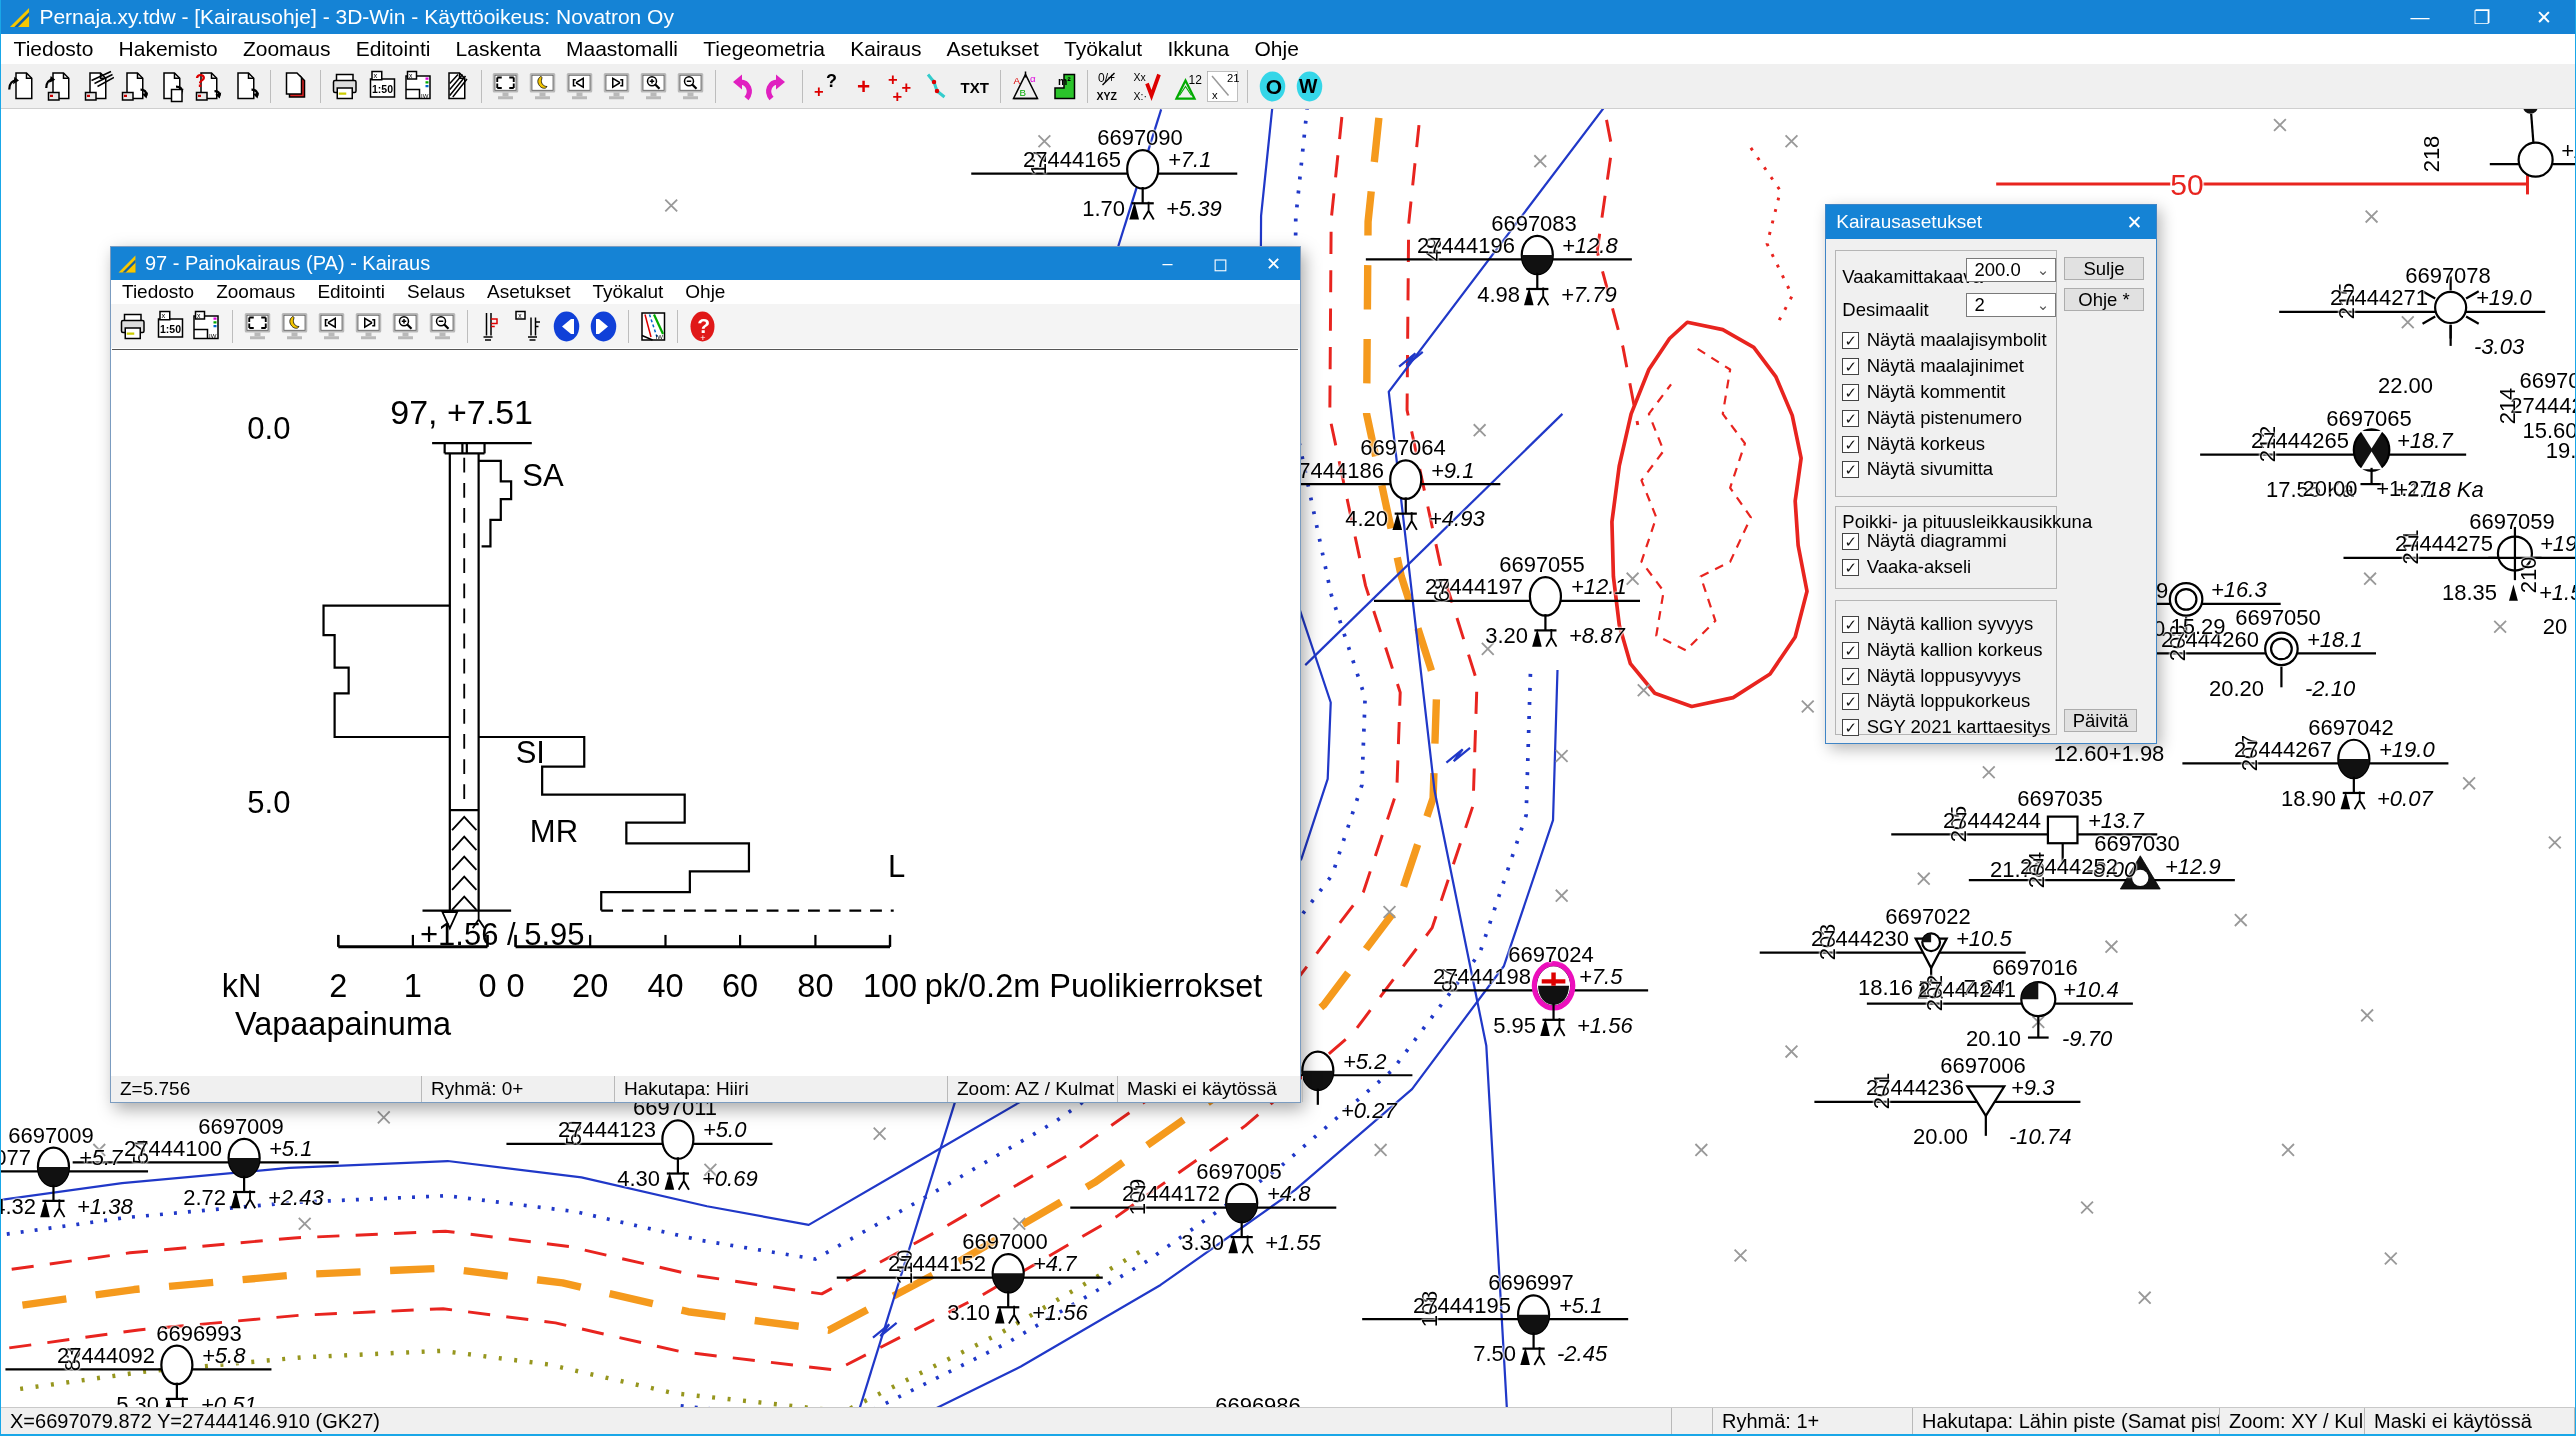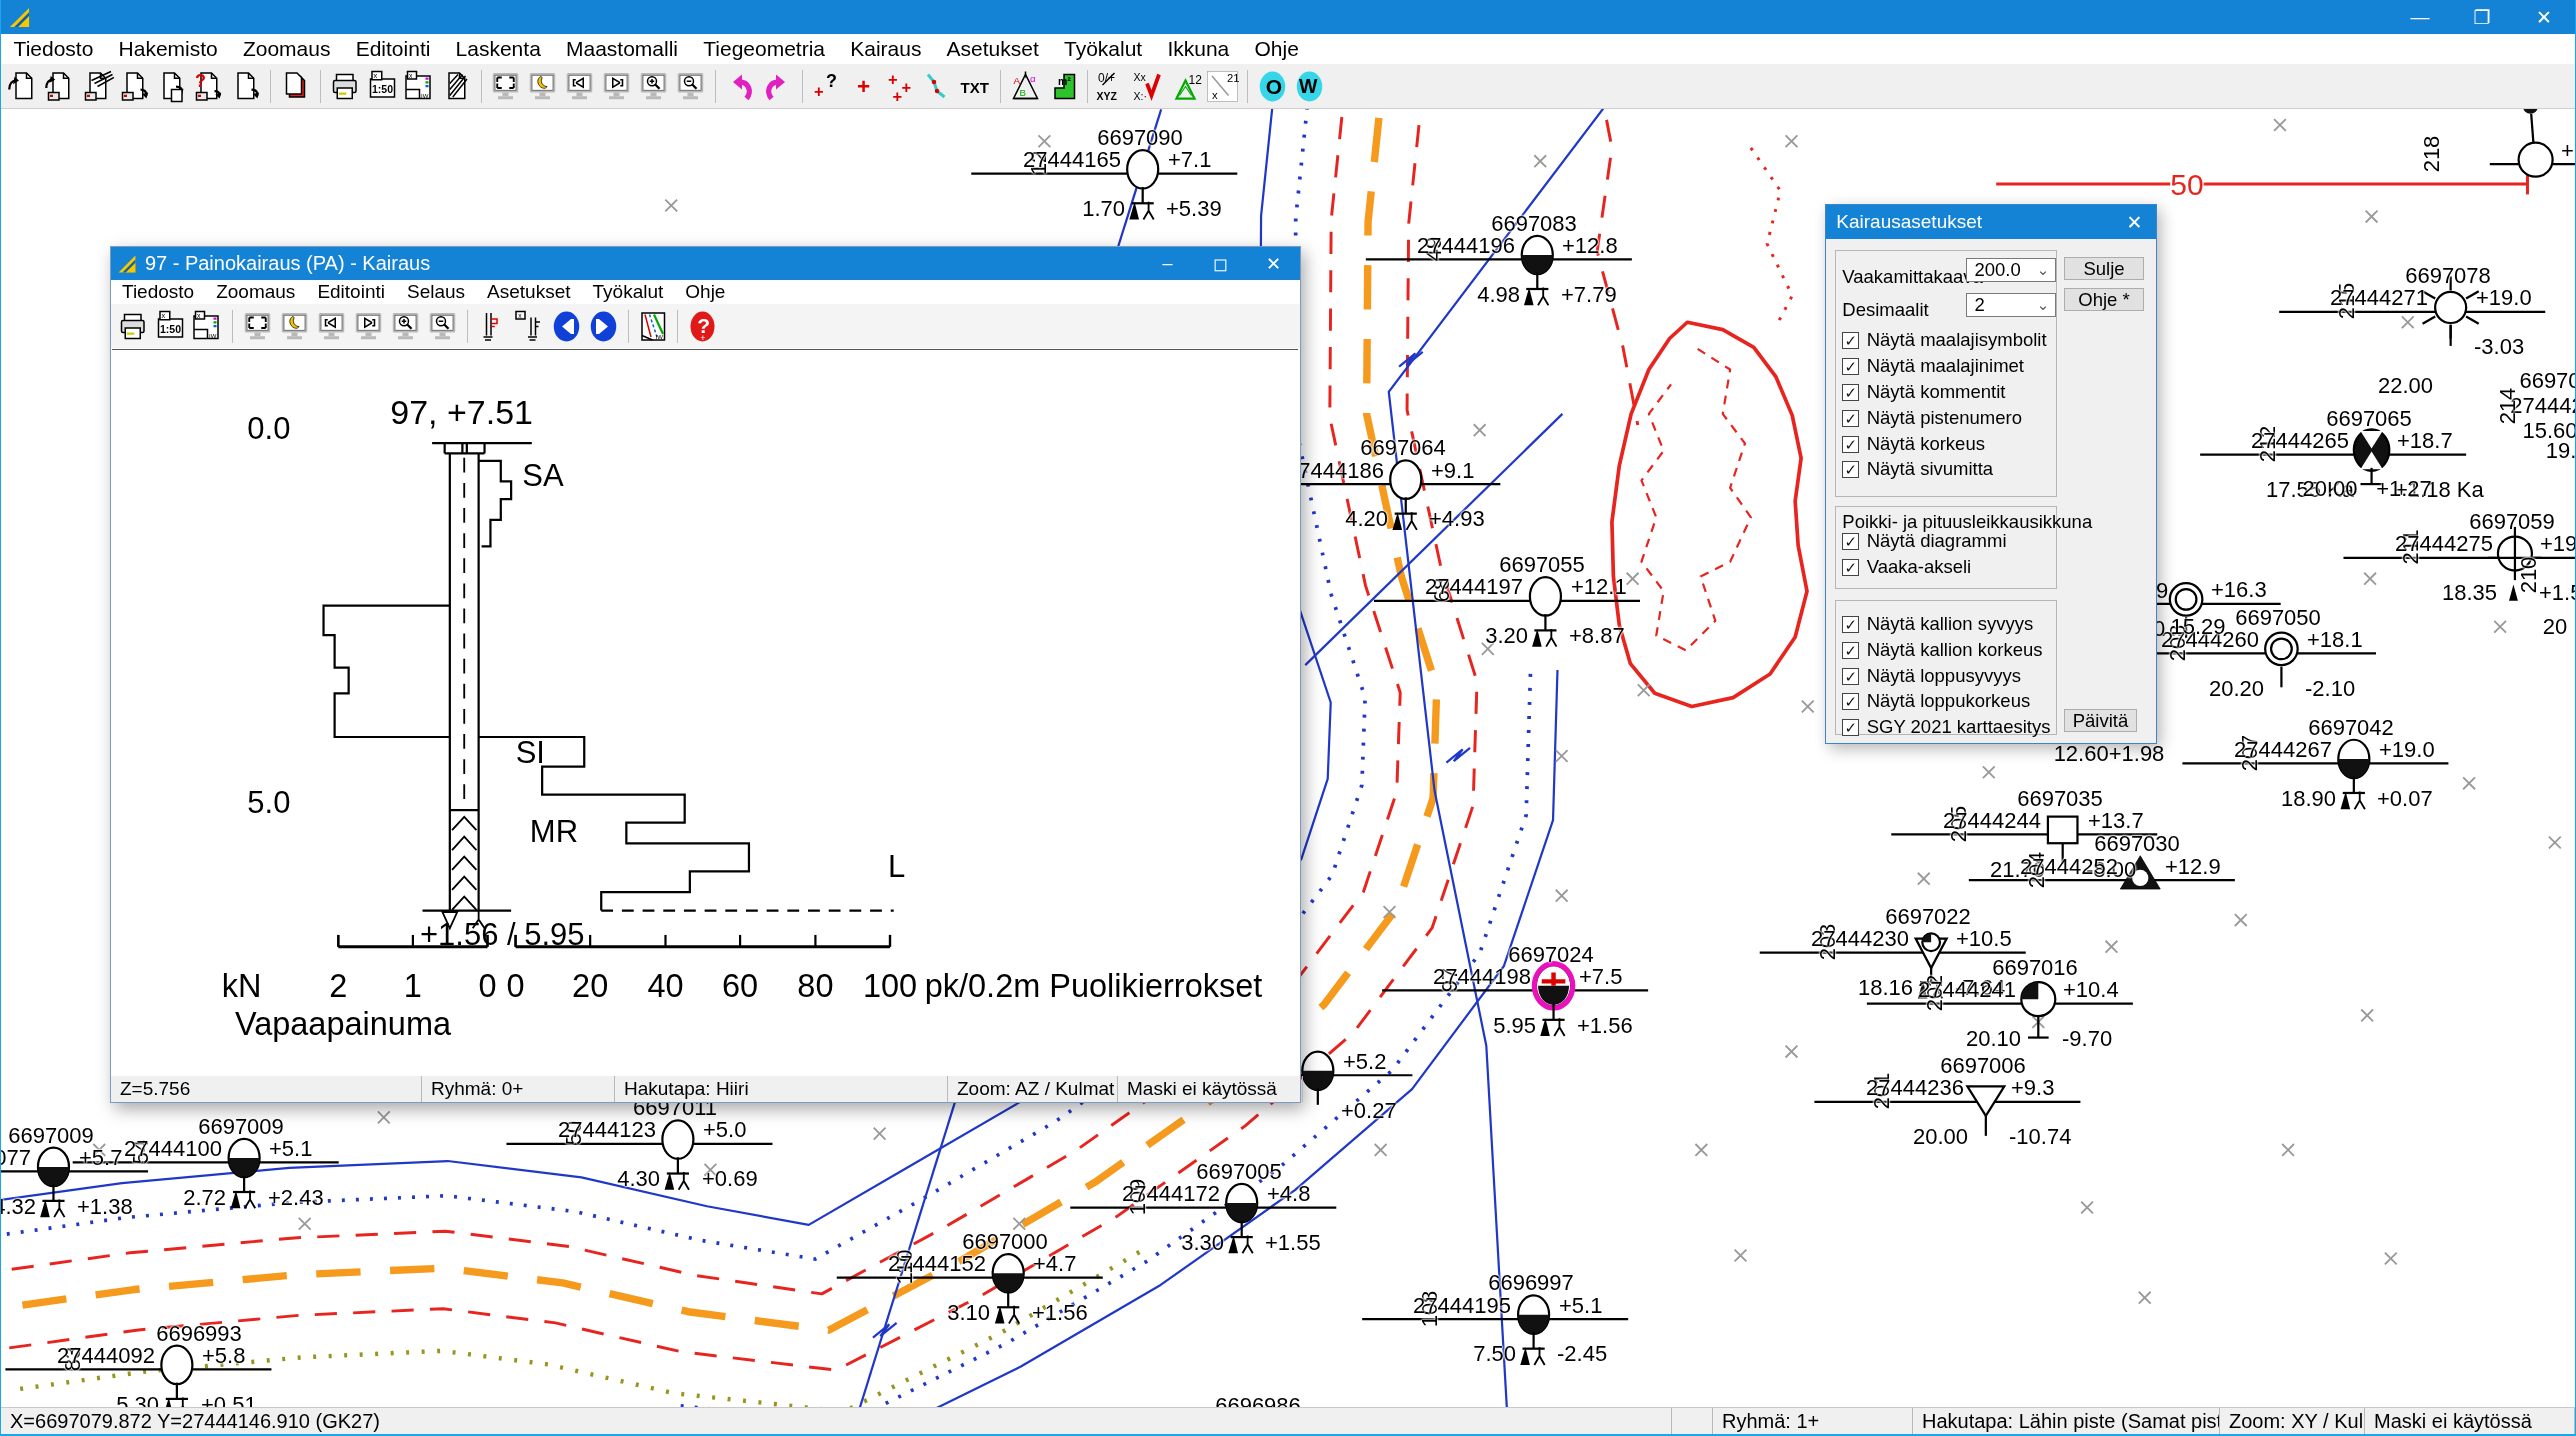"Pernaja.xy.tdw - [Kairausohje] - 3D-Win" span { html: none -> <span>Pernaja.xy.tdw - [Kairausohje] - 3D-Win - Käyttöoikeus: Novatron Oy</span> }
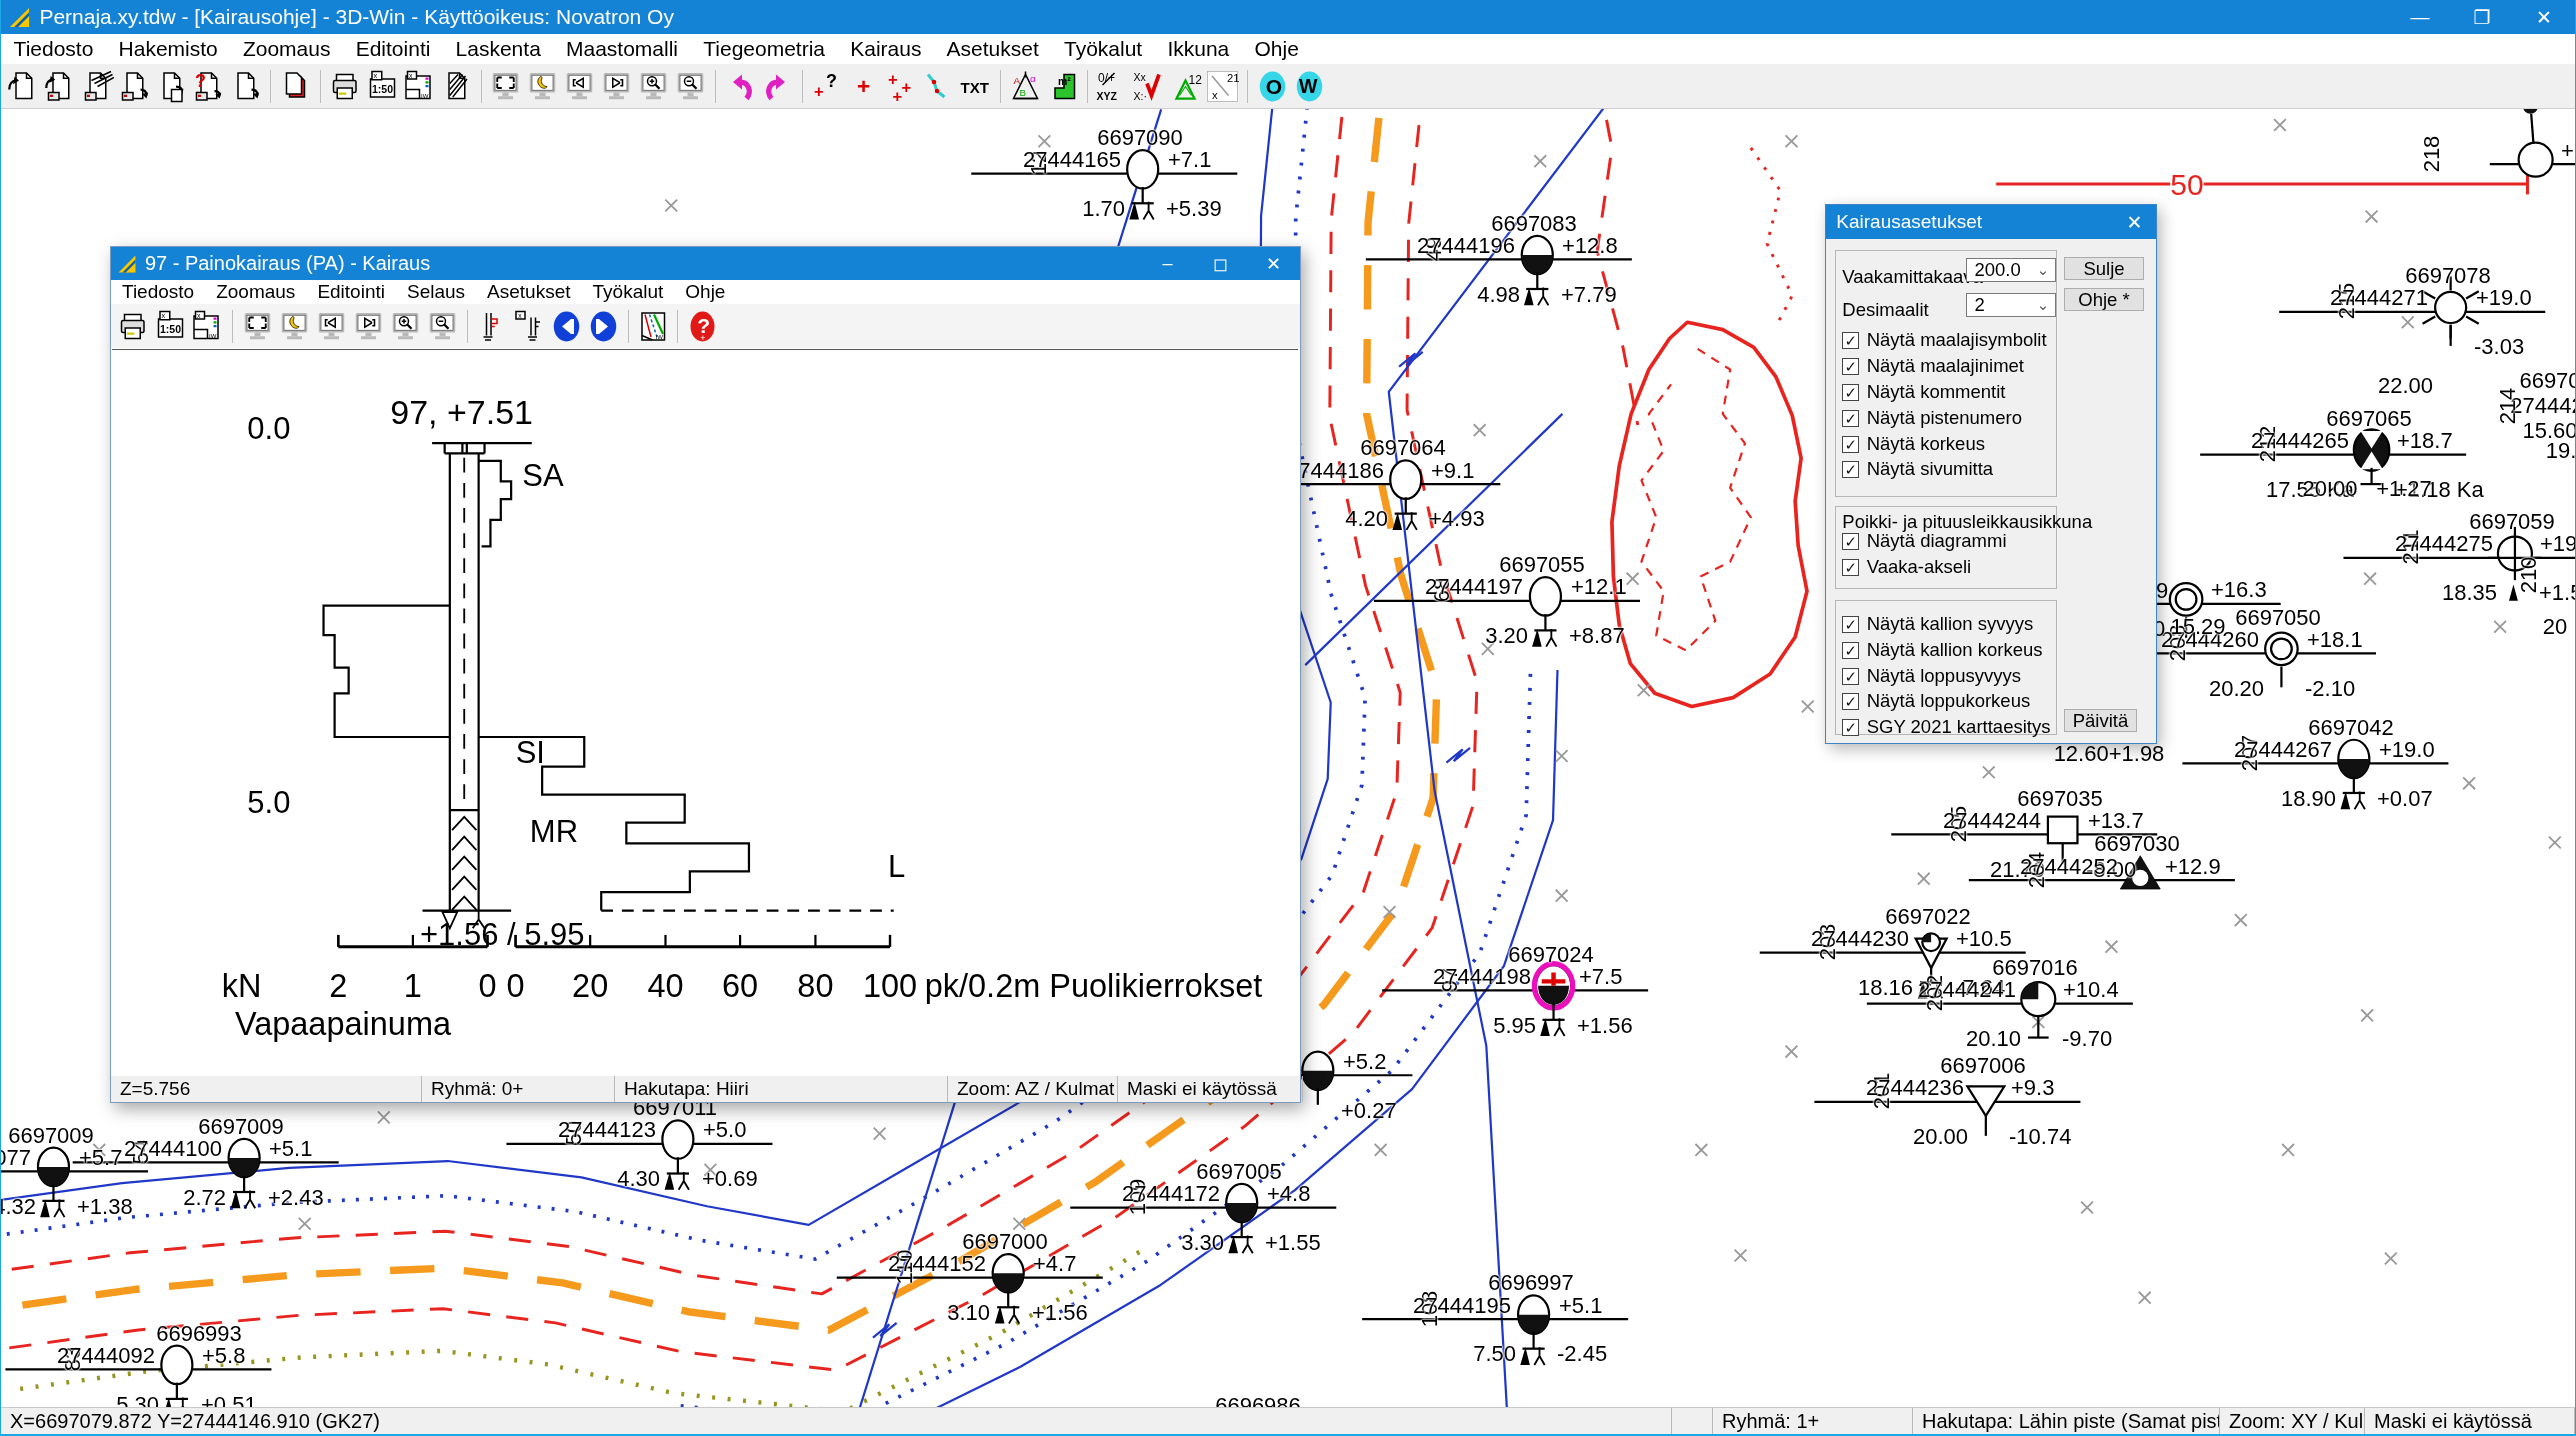"+7.1" .ml-left { font-style: none -> italic }
